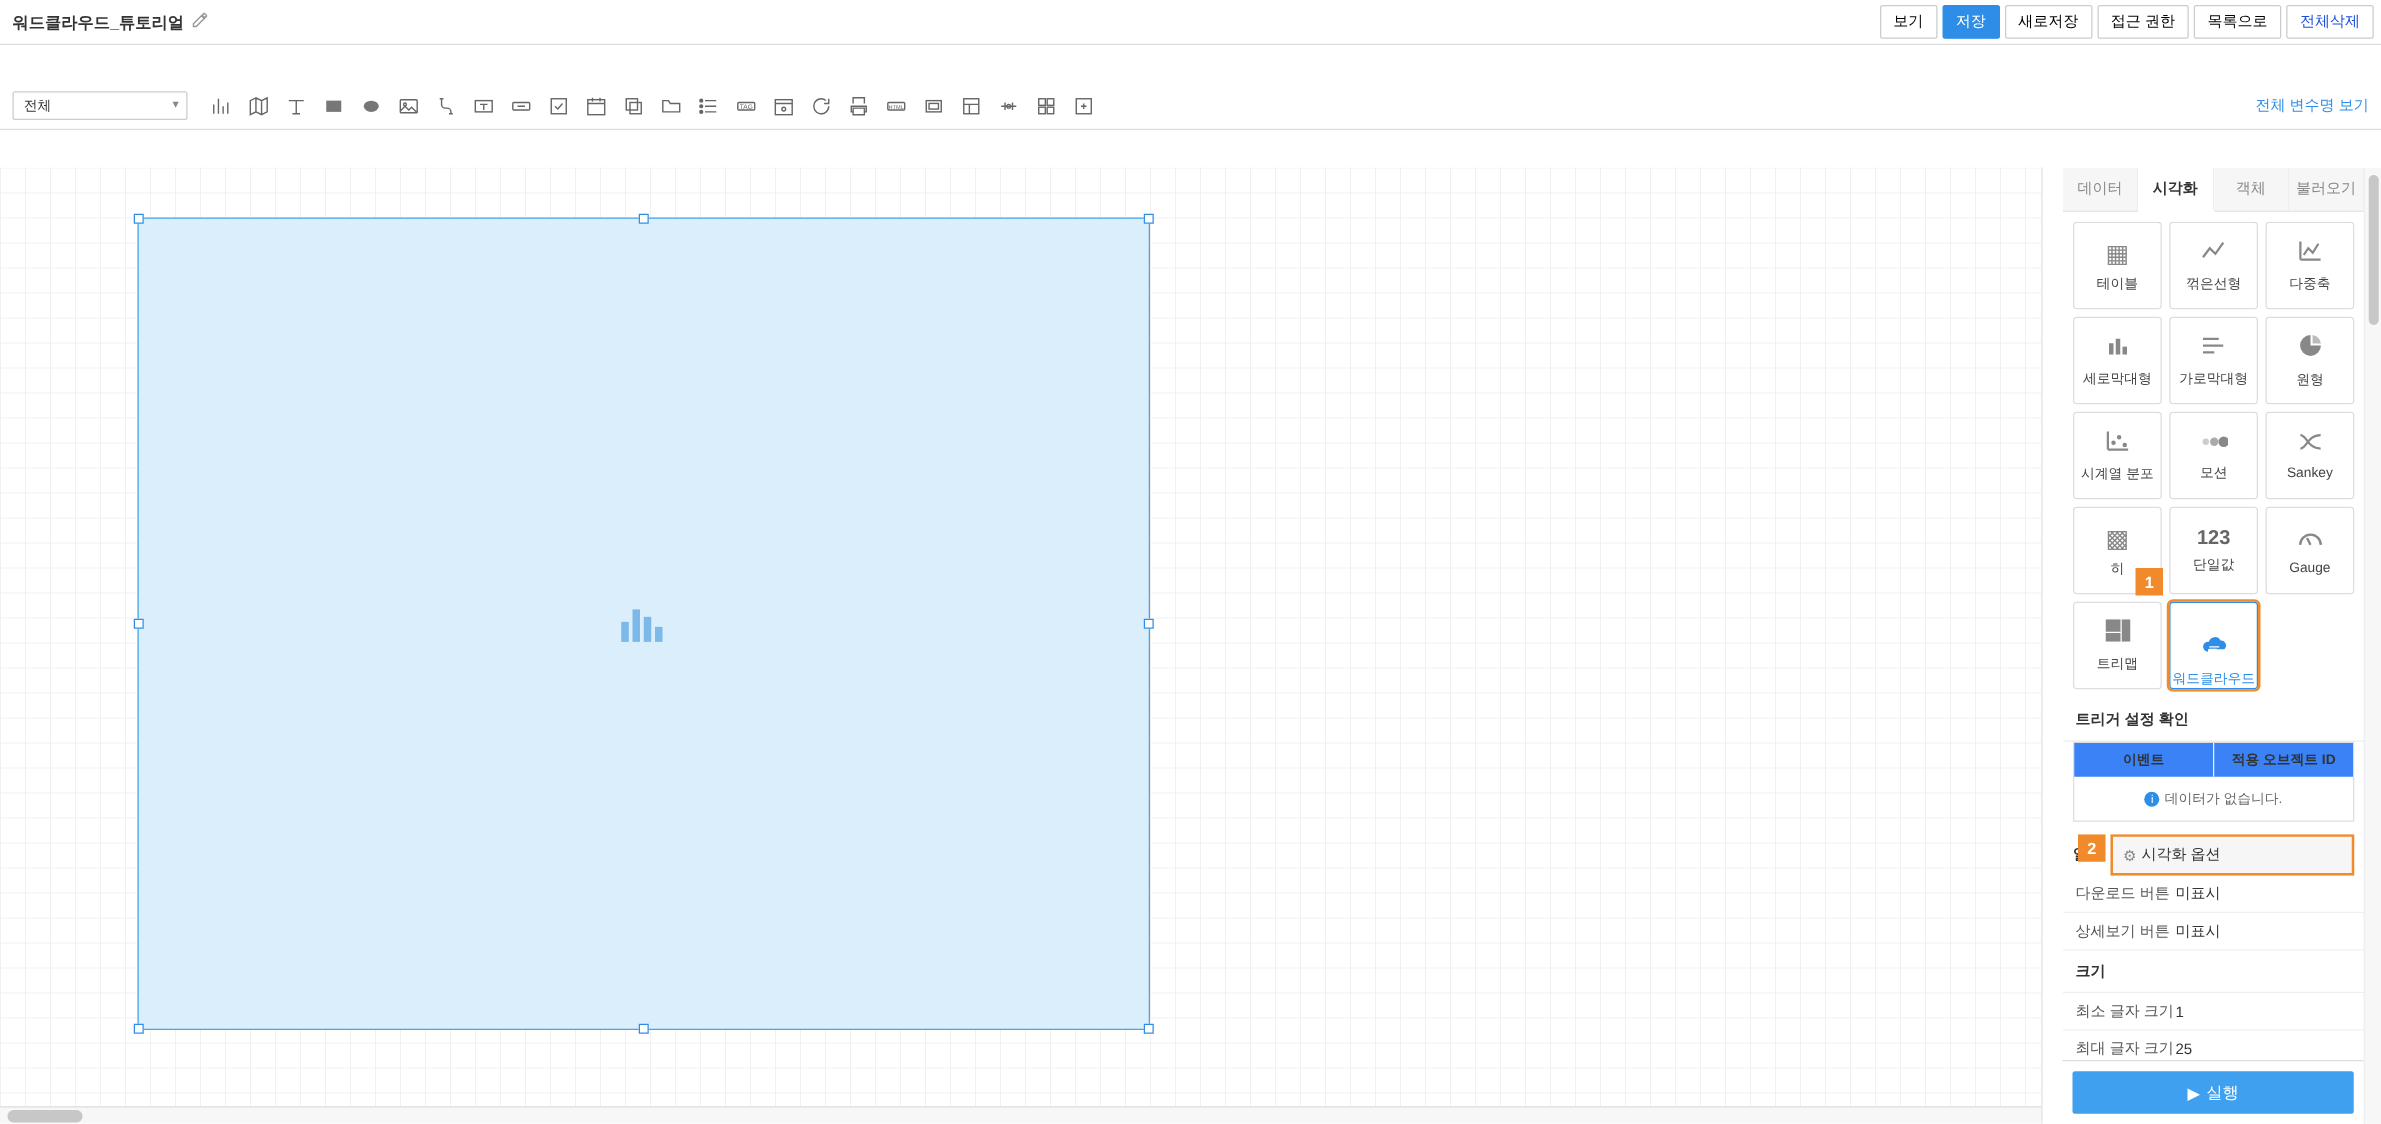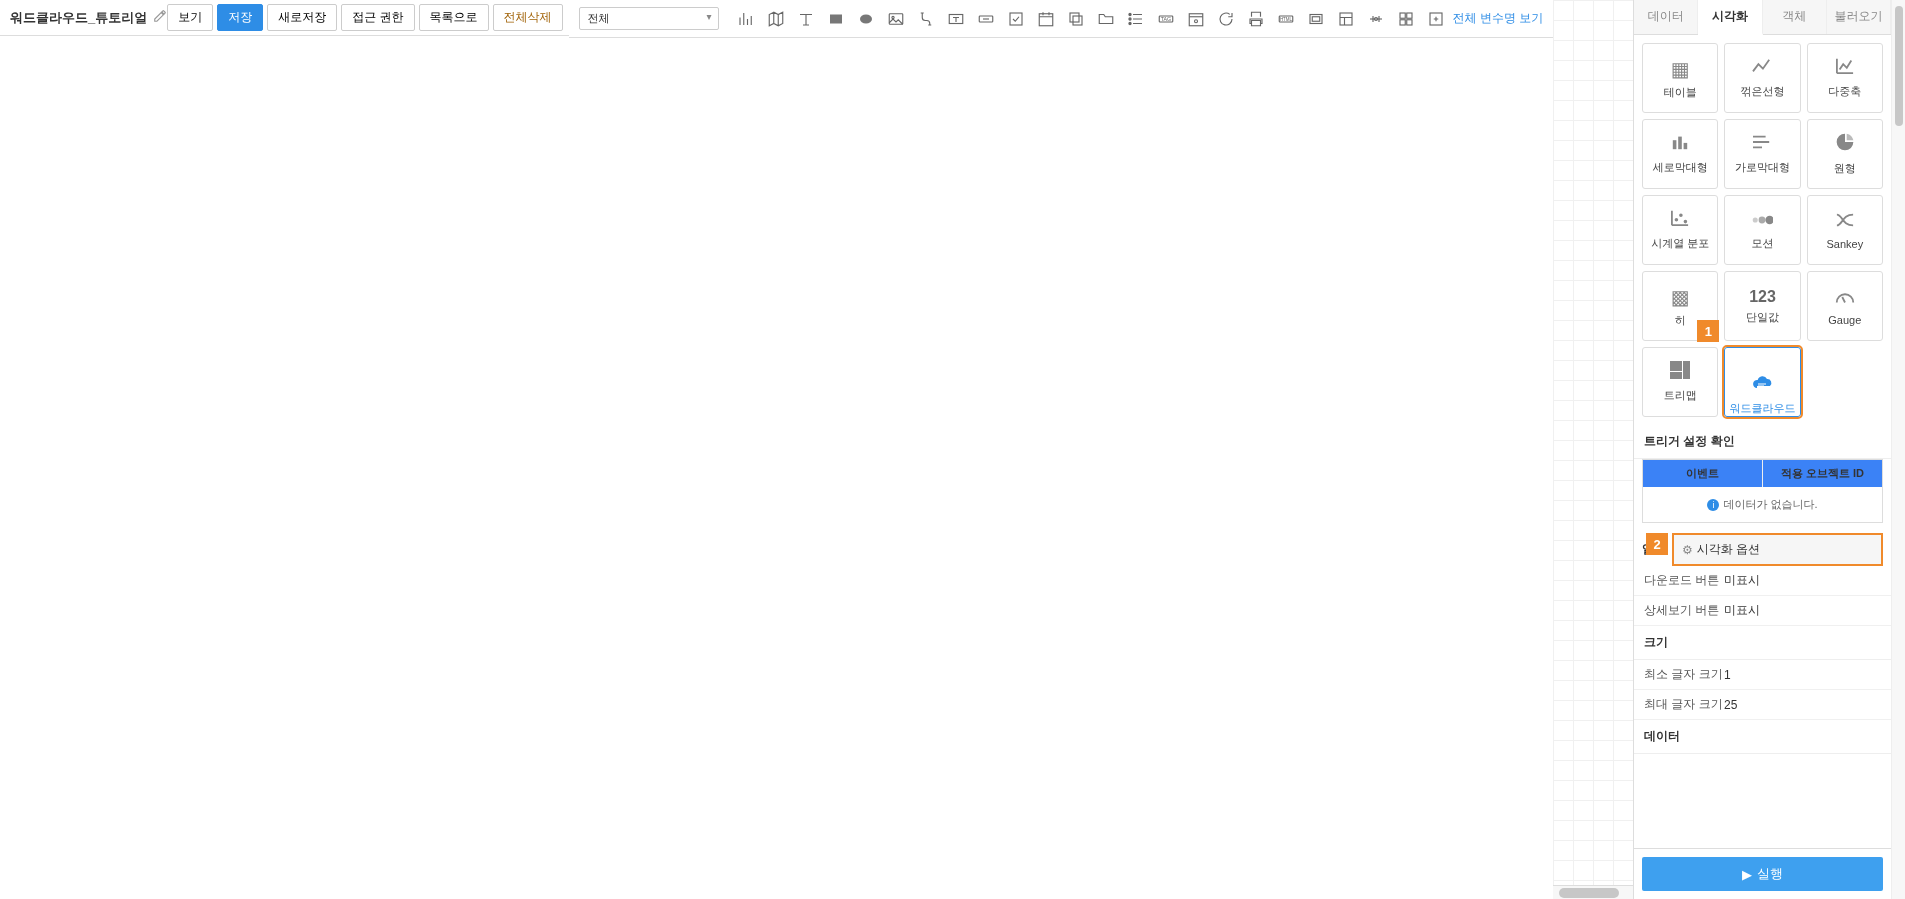"워드클라우드_튜토리얼" .app { flex-direction: none -> column; gap: none -> 30px }
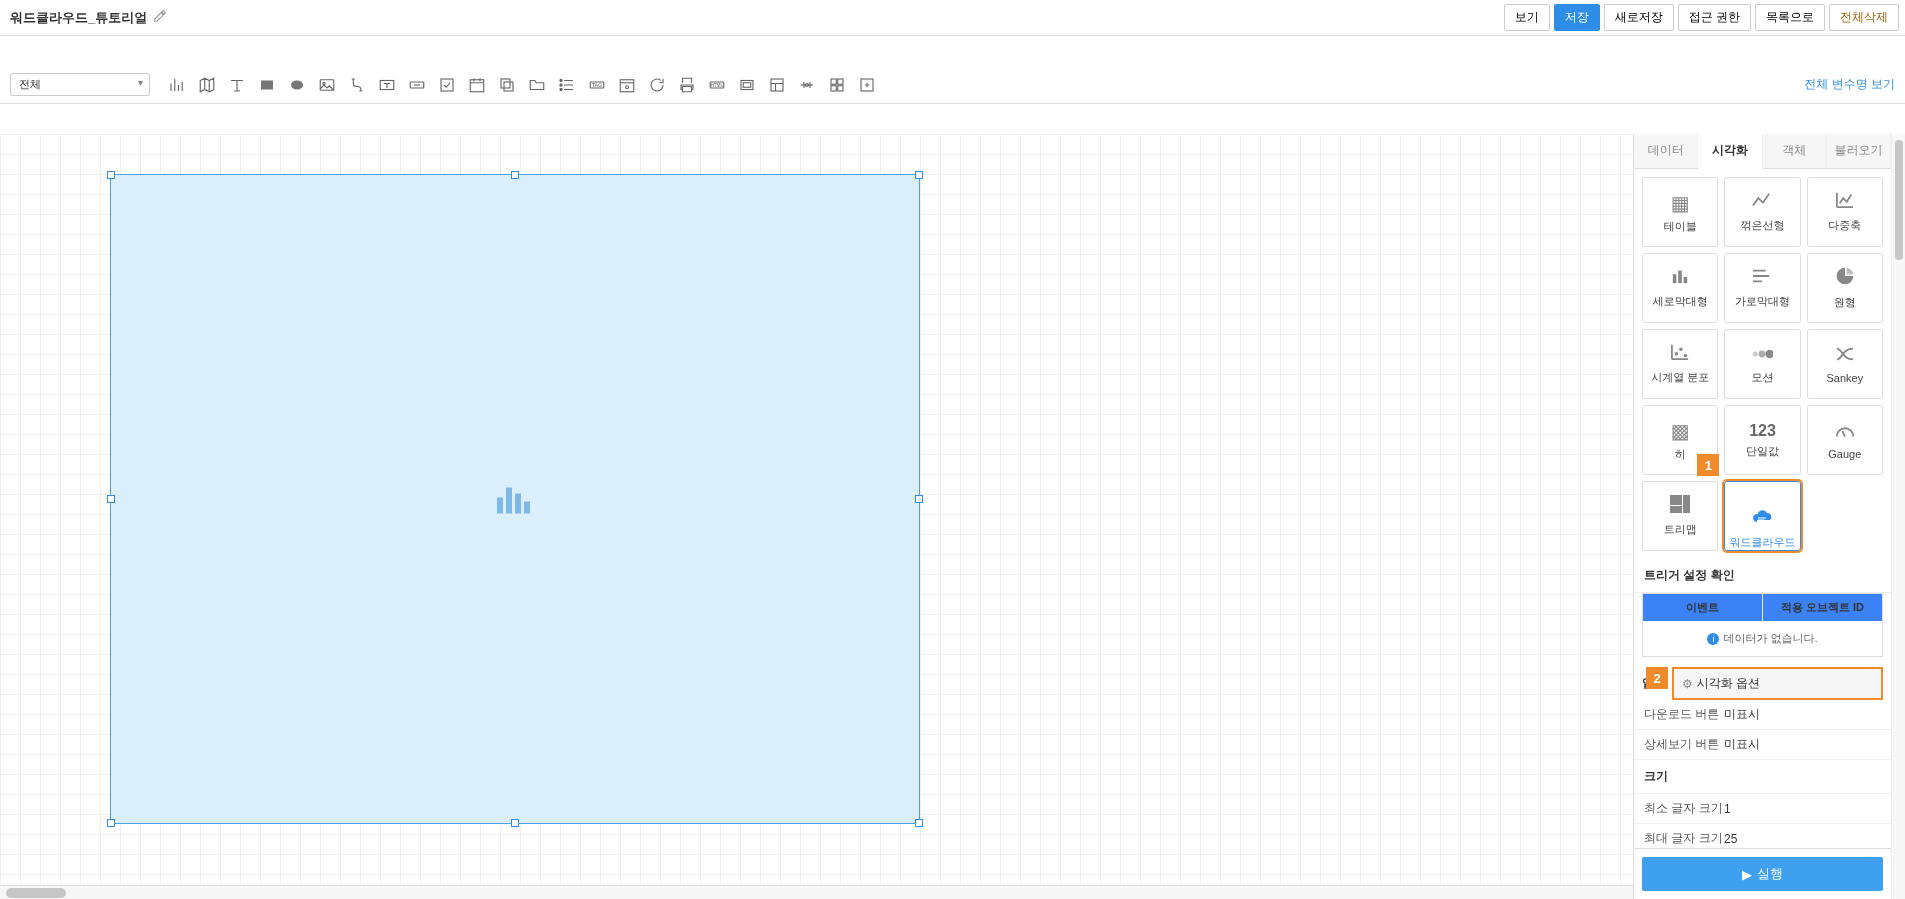"전체삭제" .btn.danger { color: #a16207 -> #1d4ed8 }
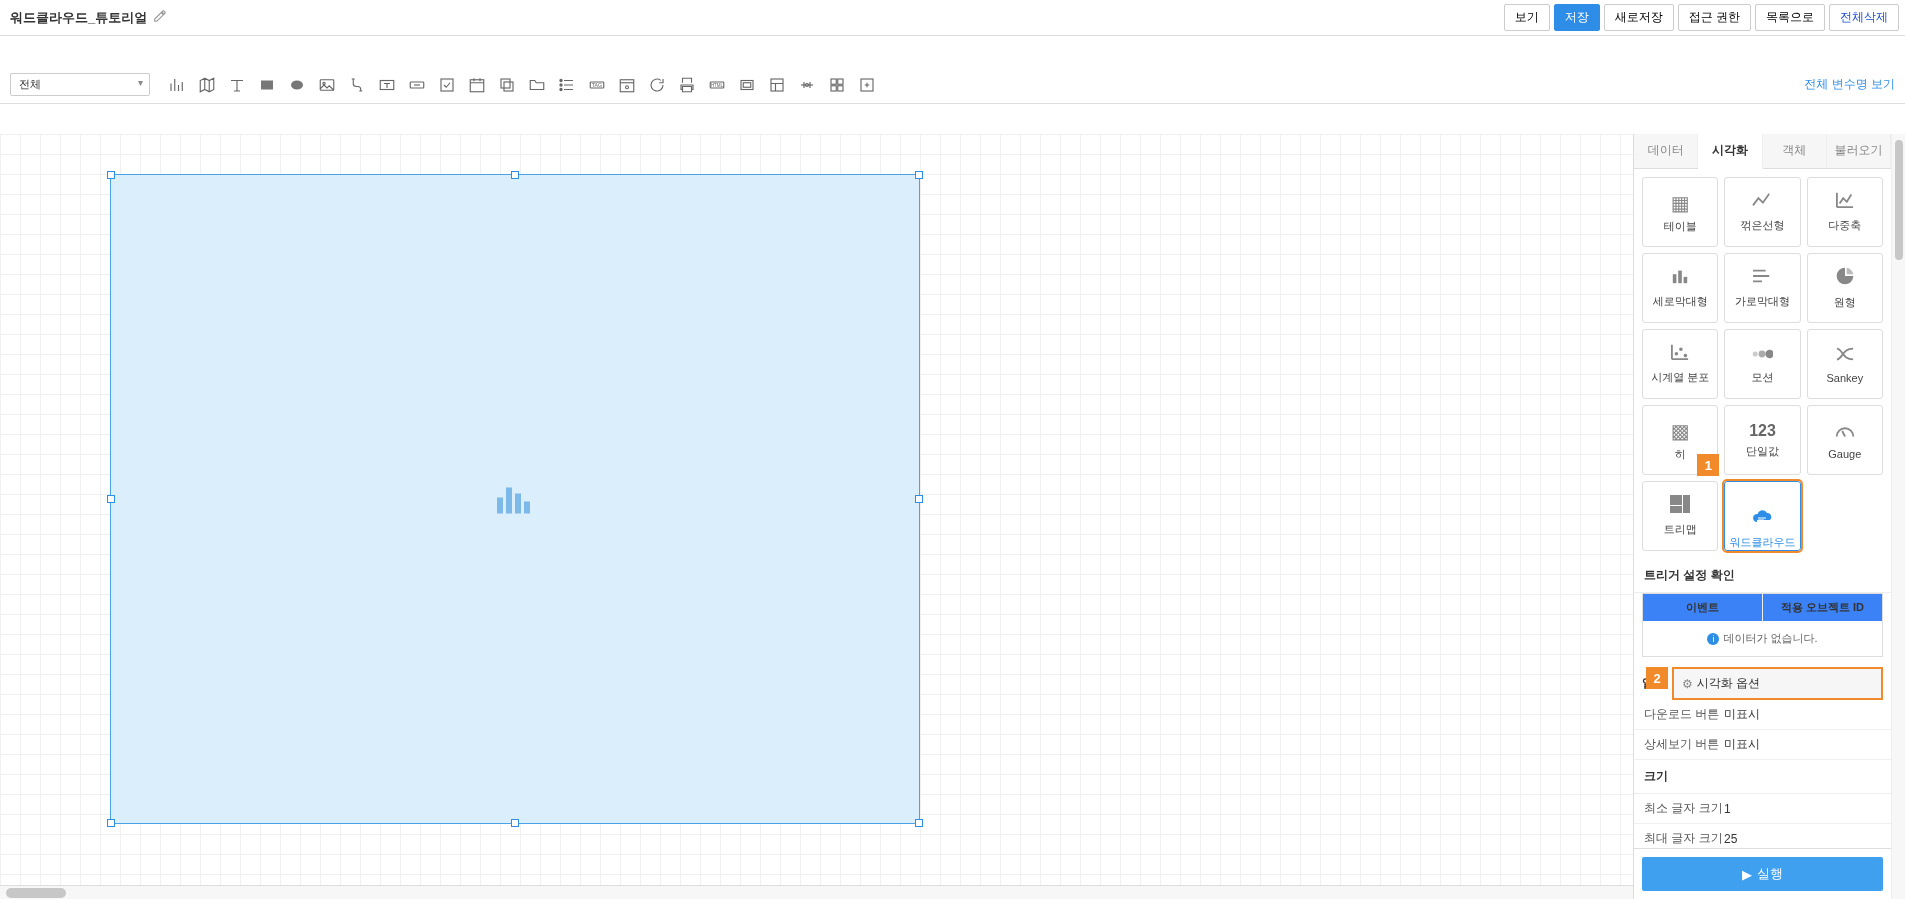"데이터" .panel { padding-left: none -> 16px }
